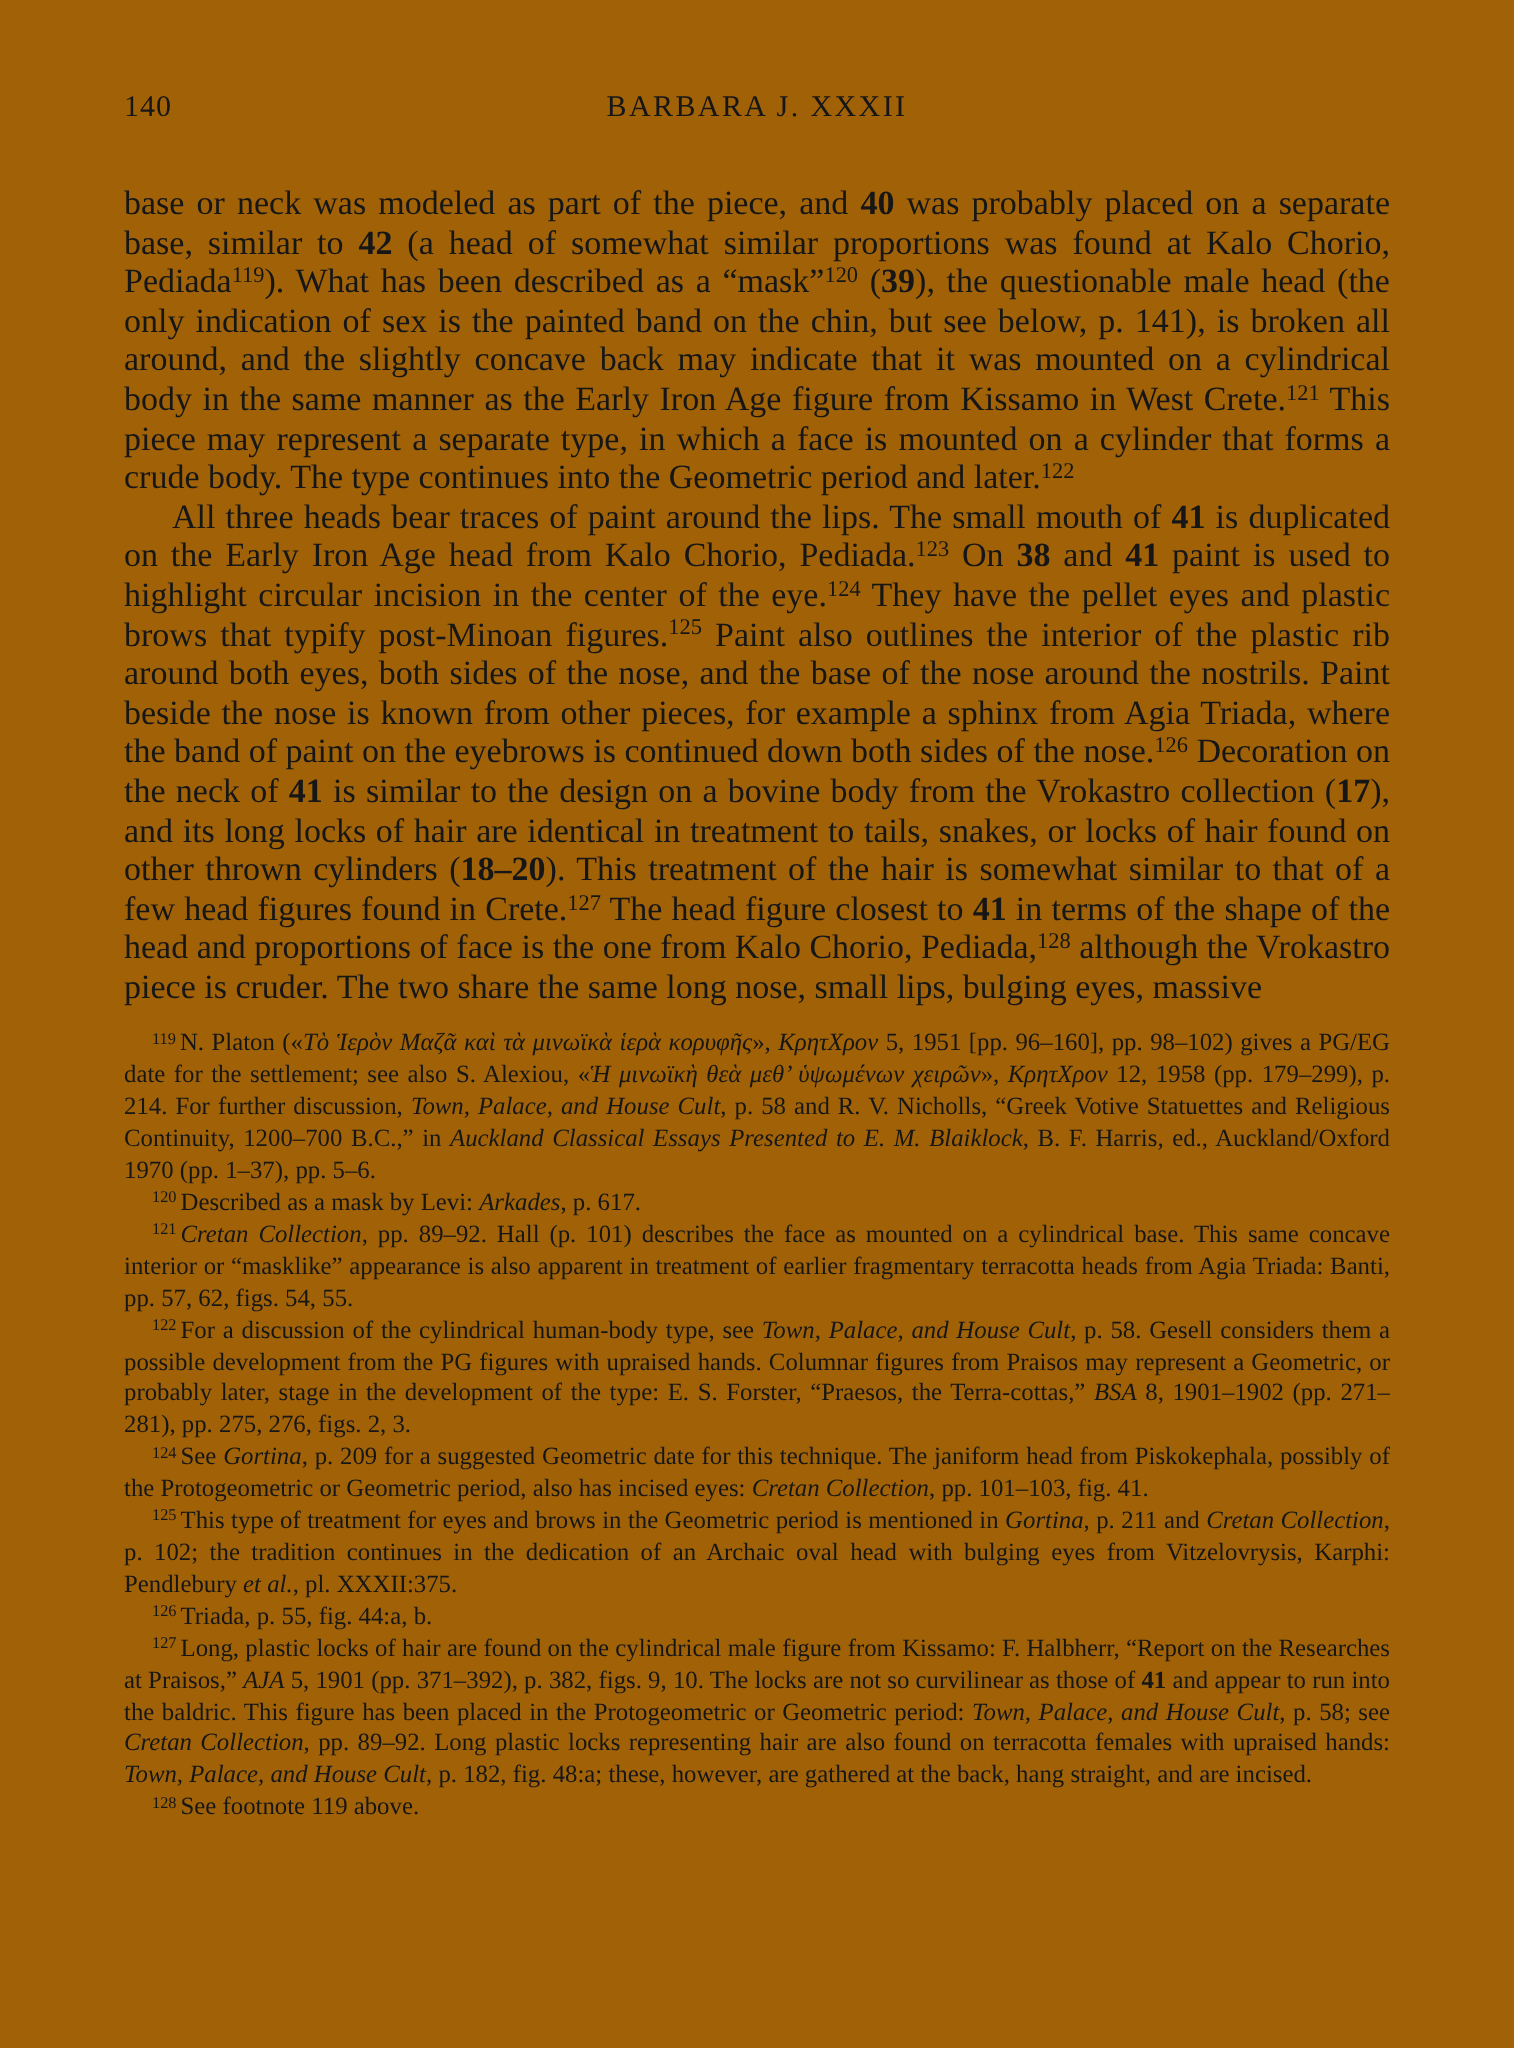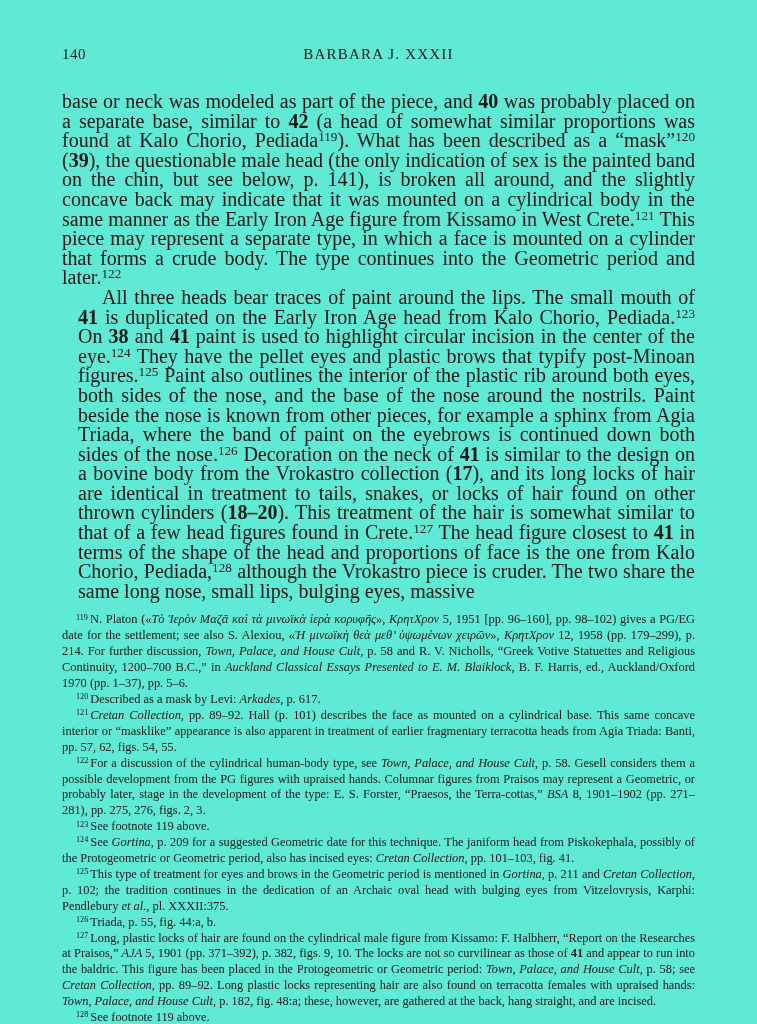"140" .page { background: #5eead4 -> #a16207 }
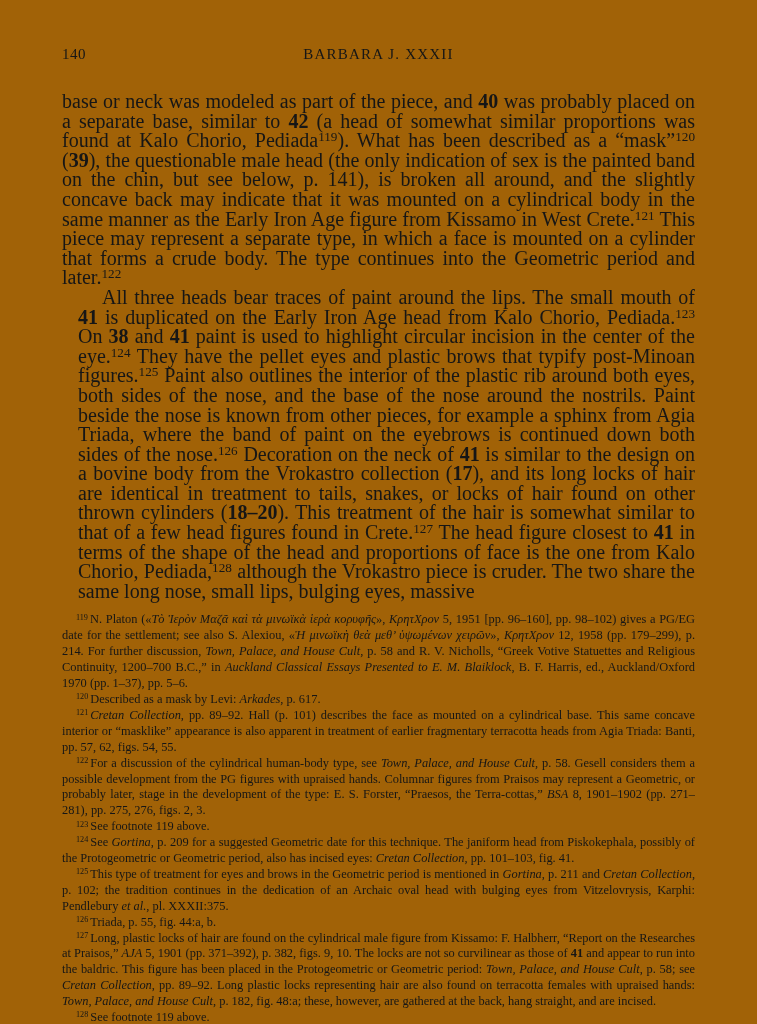"base or neck was modeled" .body-text { font-size: 20px -> 17px }
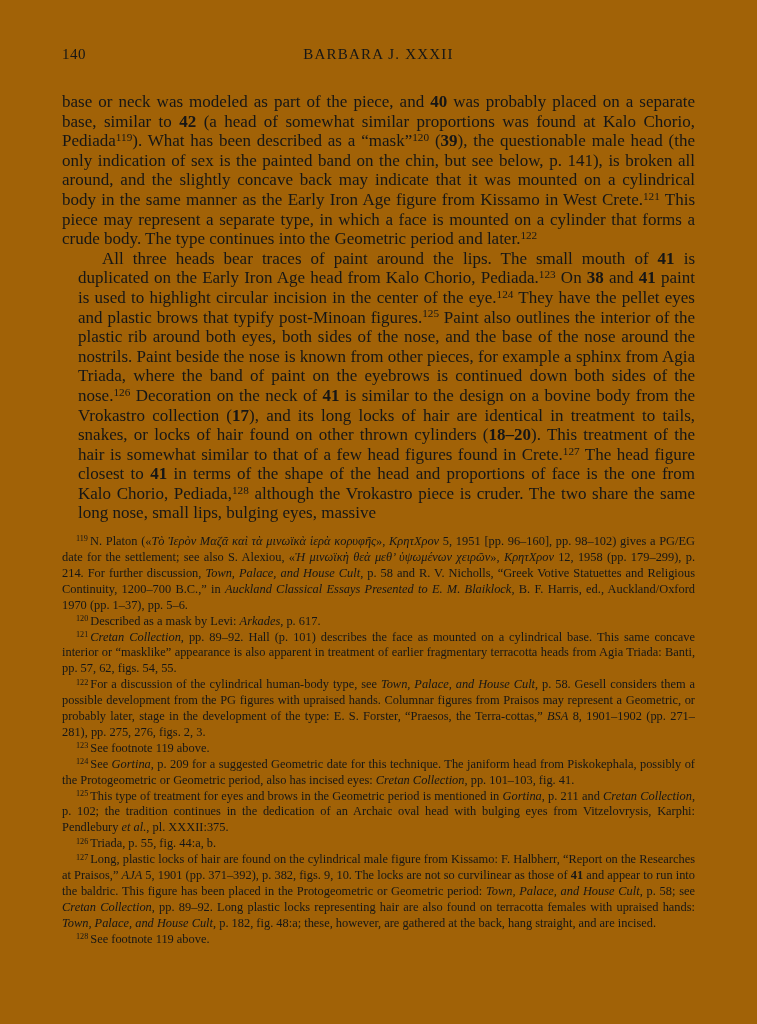"All three heads bear traces" .para.indent { margin-left: 16px -> none }
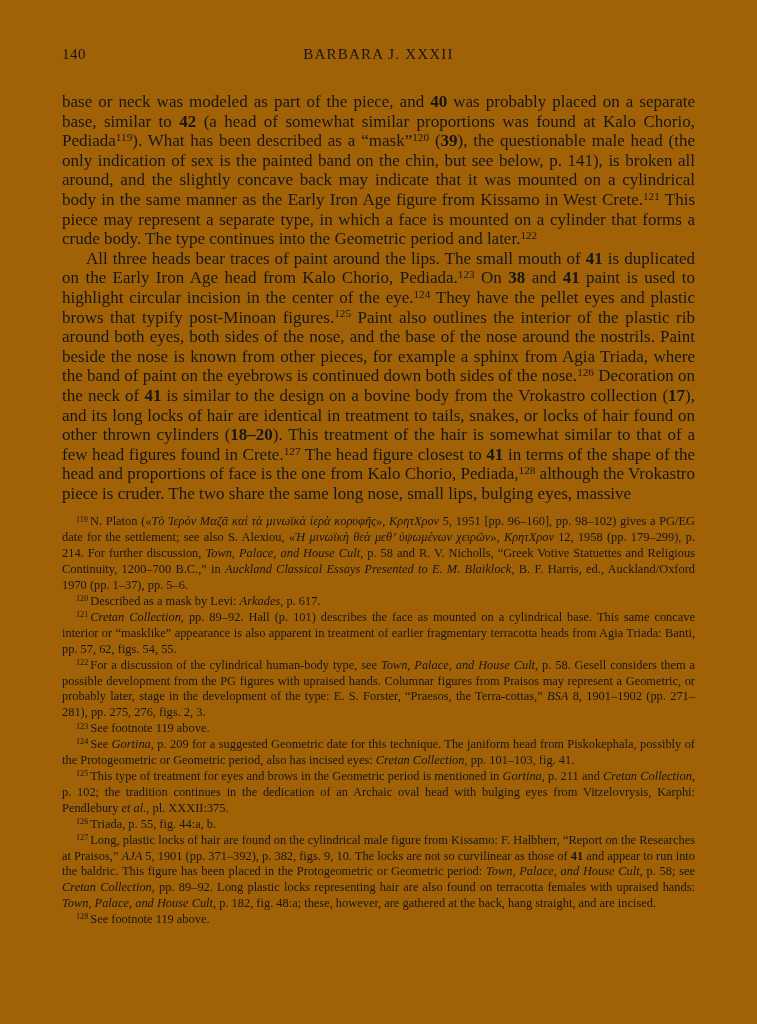"123 See footnote 119 above." p.footnote { html: <p><sup>123</sup><span>See footnote 119 above.</span></p> -> none }
